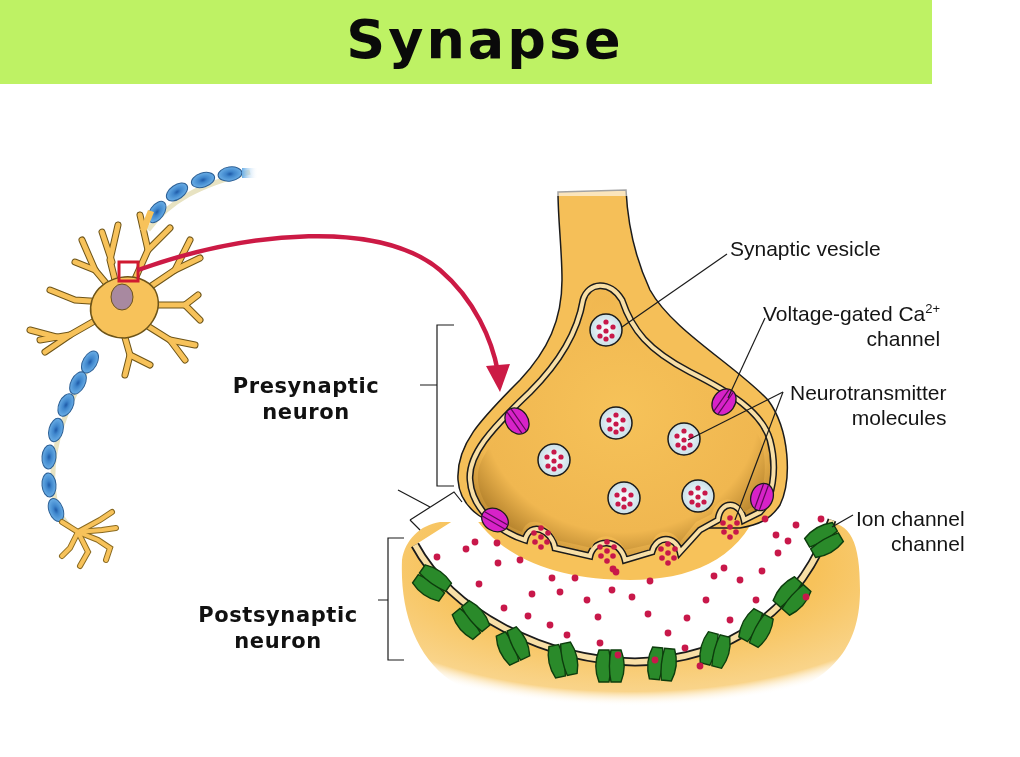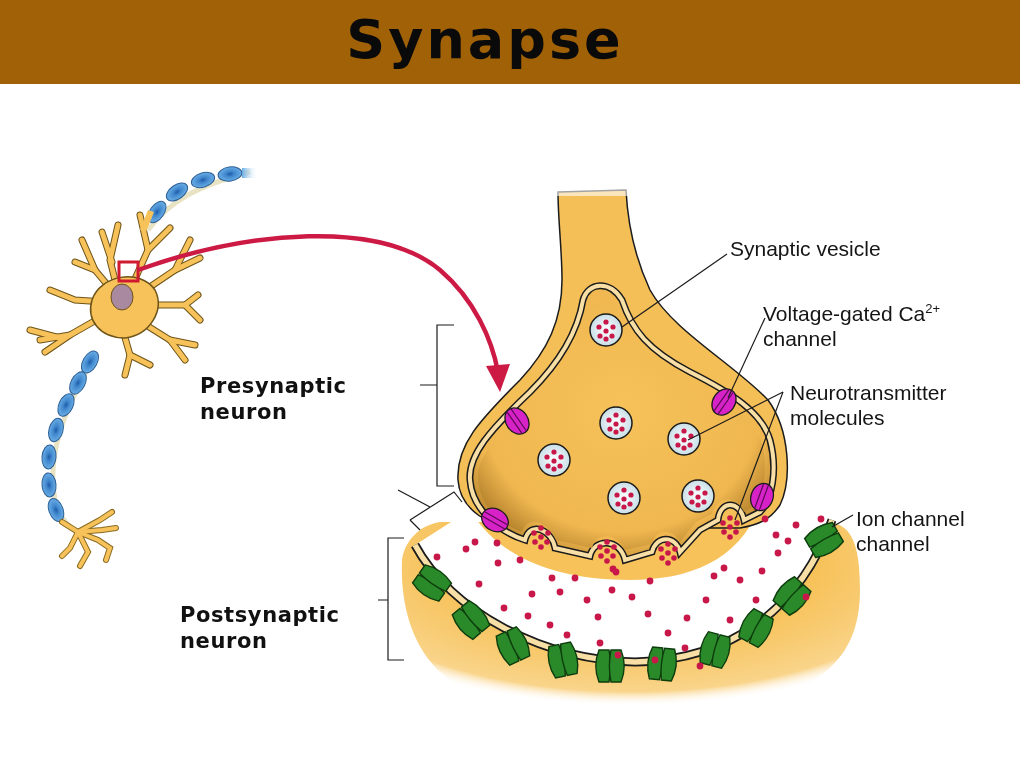"Synapse" .header { background: #a16207 -> #bef264; width: 1020px -> 932px }
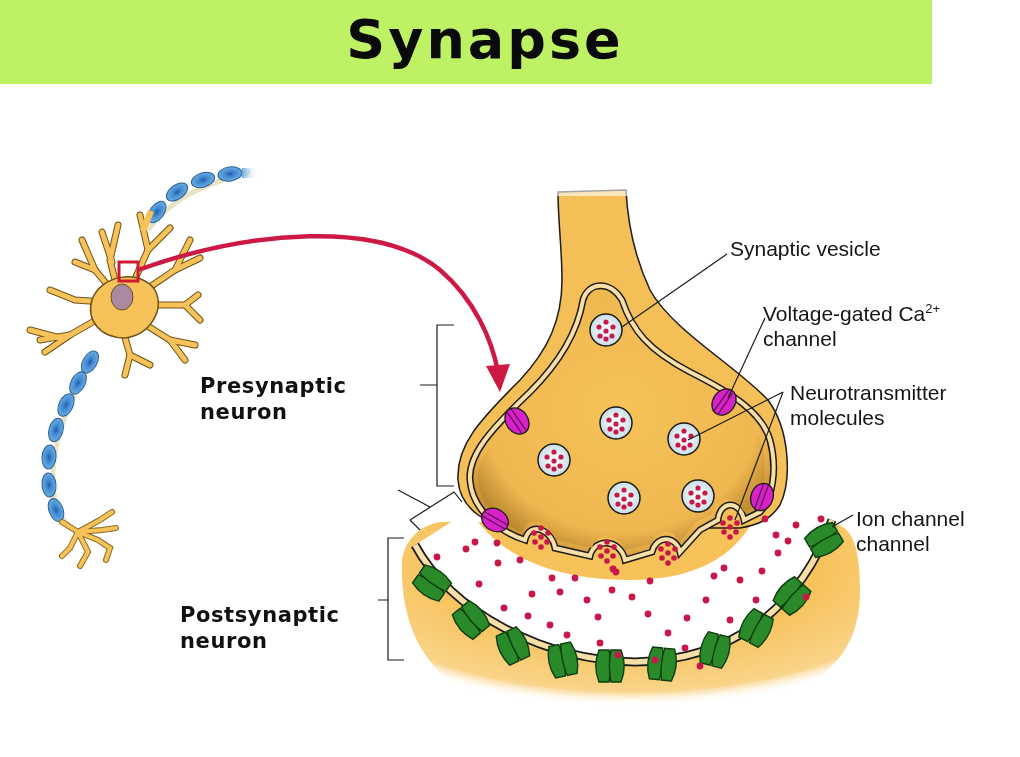"Synaptic vesicle" .lbl { text-align: none -> right }
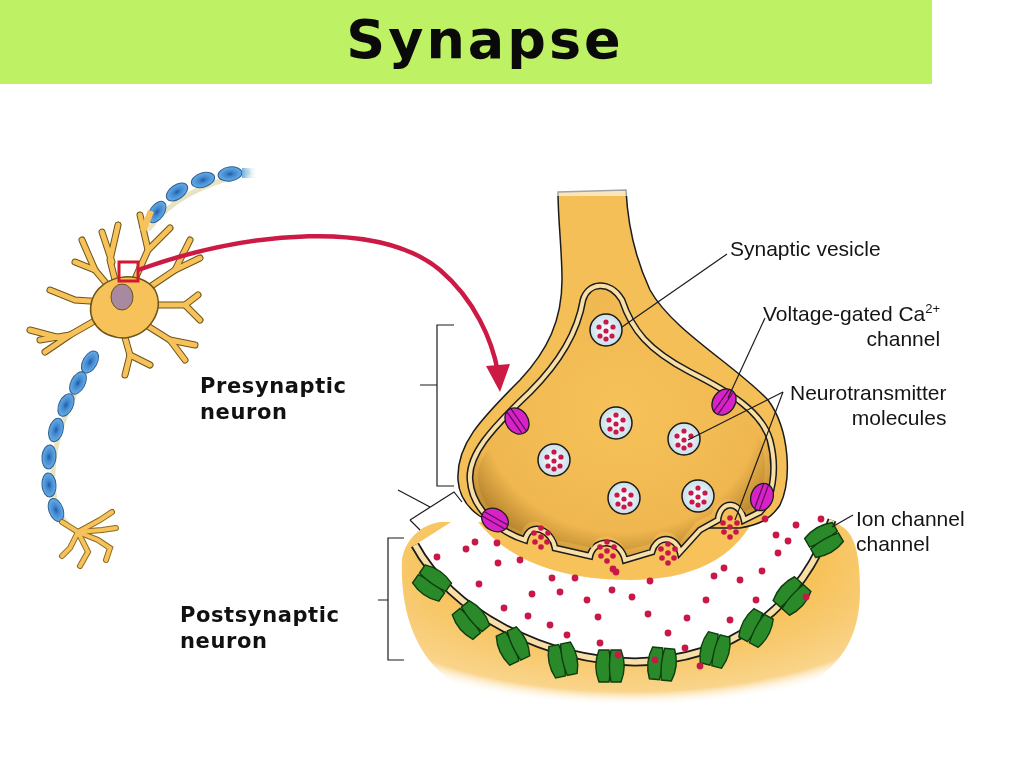"Presynaptic" .lbl-bold { text-align: left -> center }
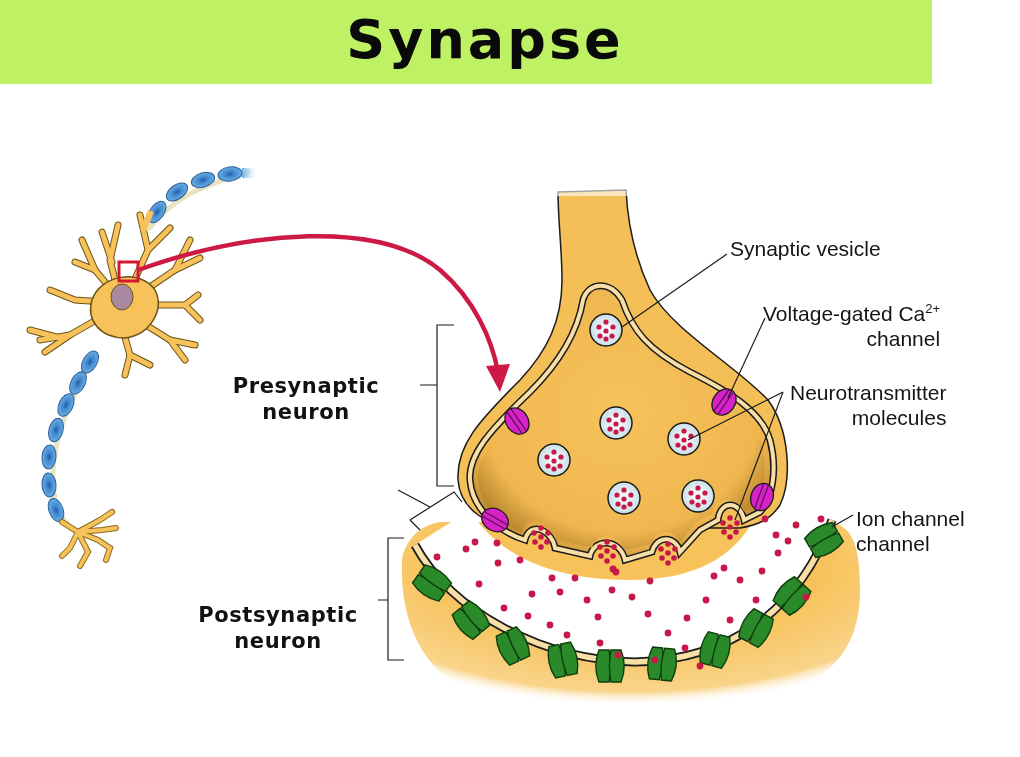"Ion channel" div.lbl { text-align: left -> right }
